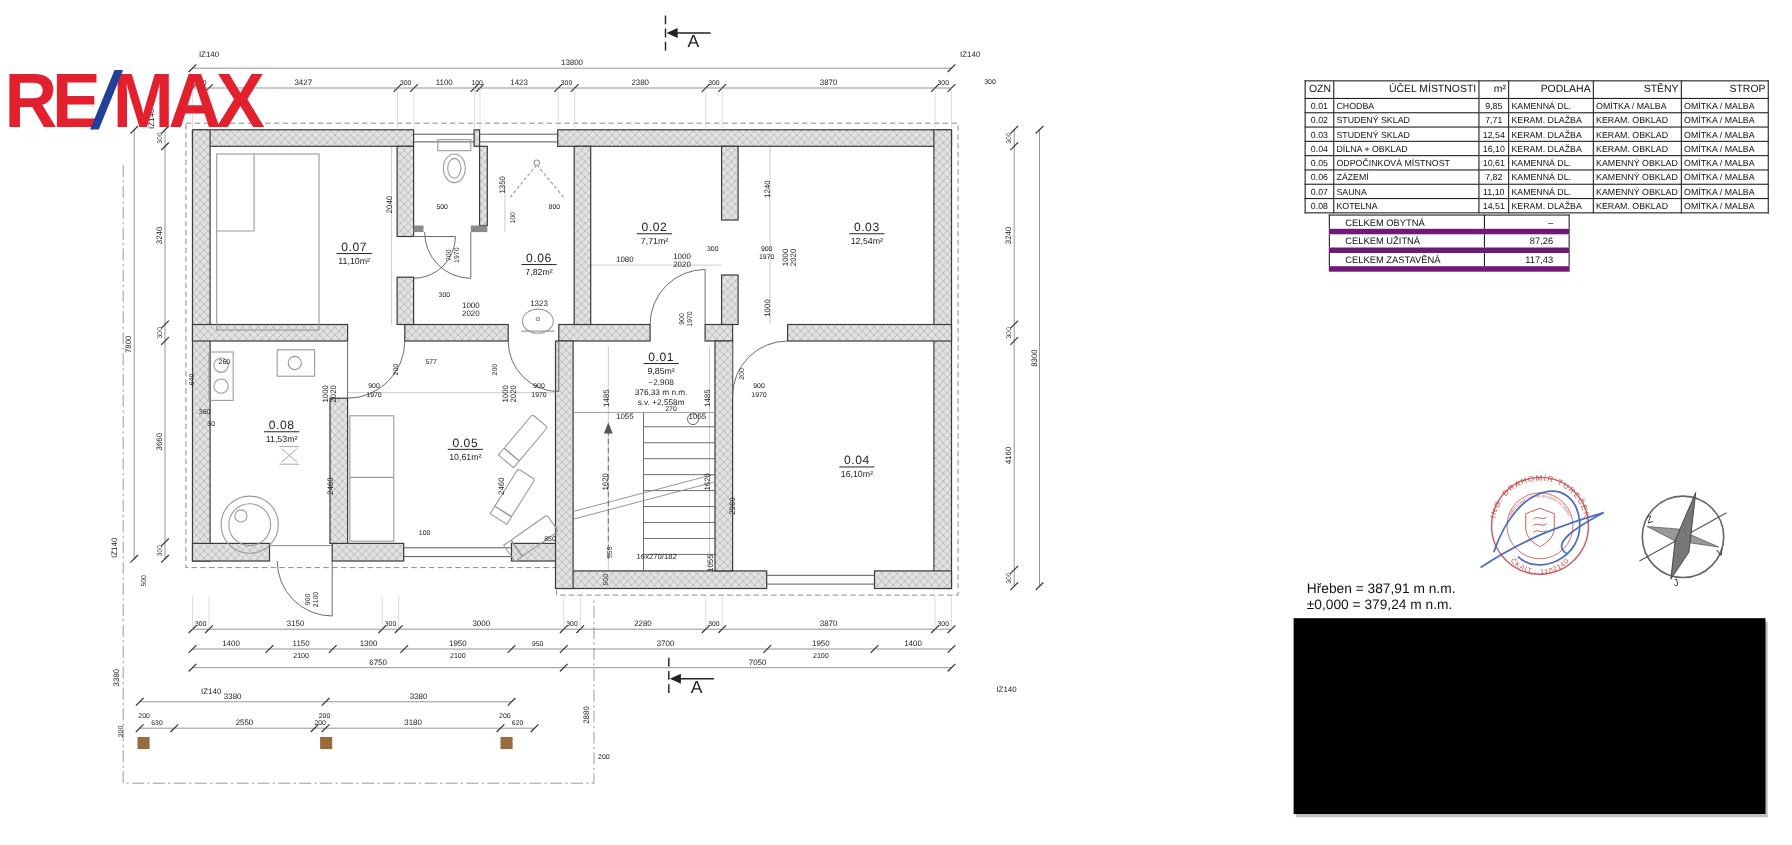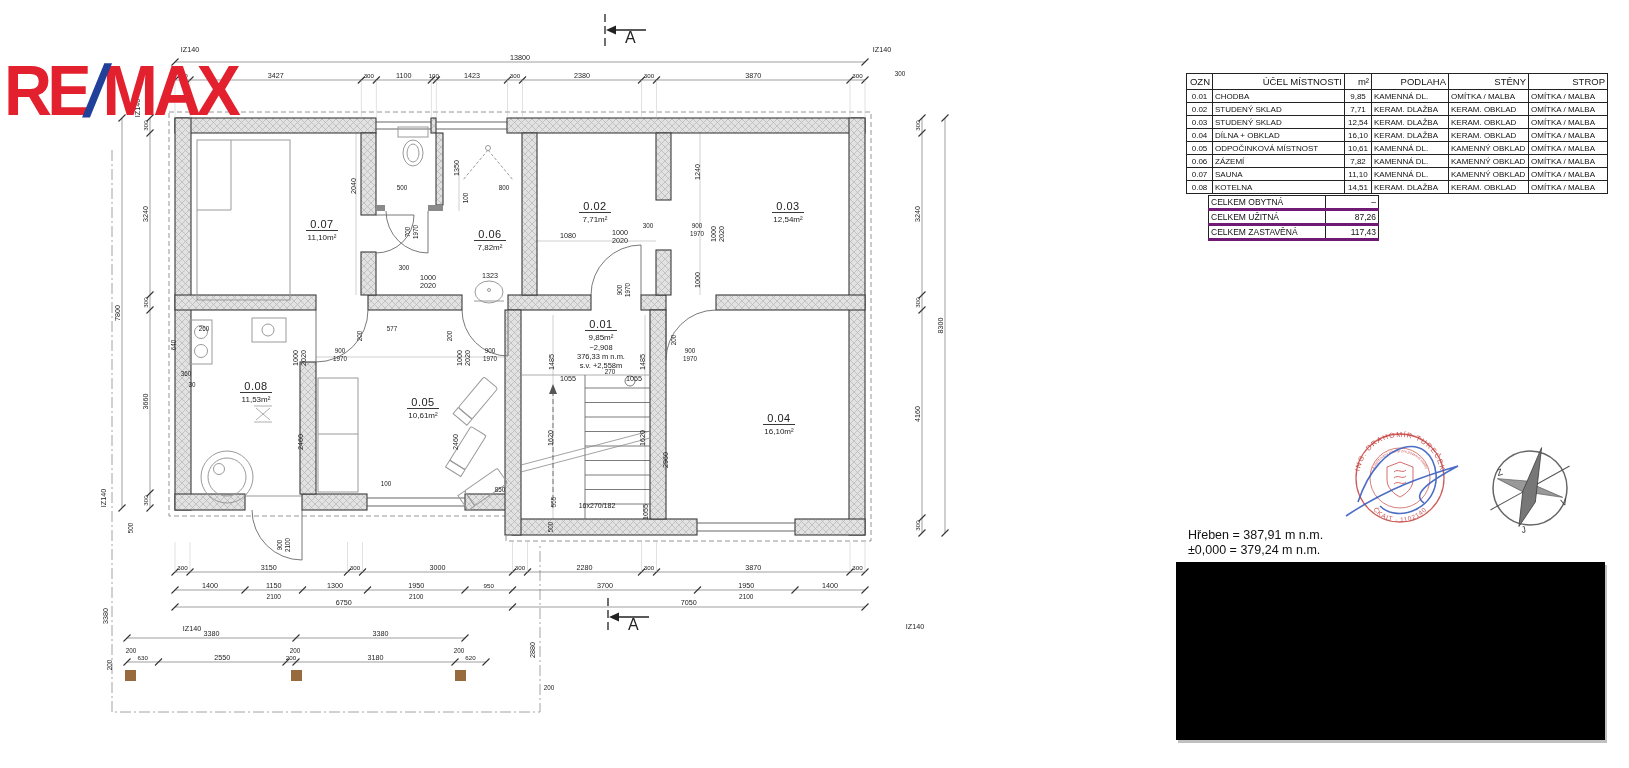"CELKEM OBYTNÁ" #summary td { border-bottom: 3px solid #701a75 -> 5px solid #701a75; padding: 0 2px -> 0 14px }
